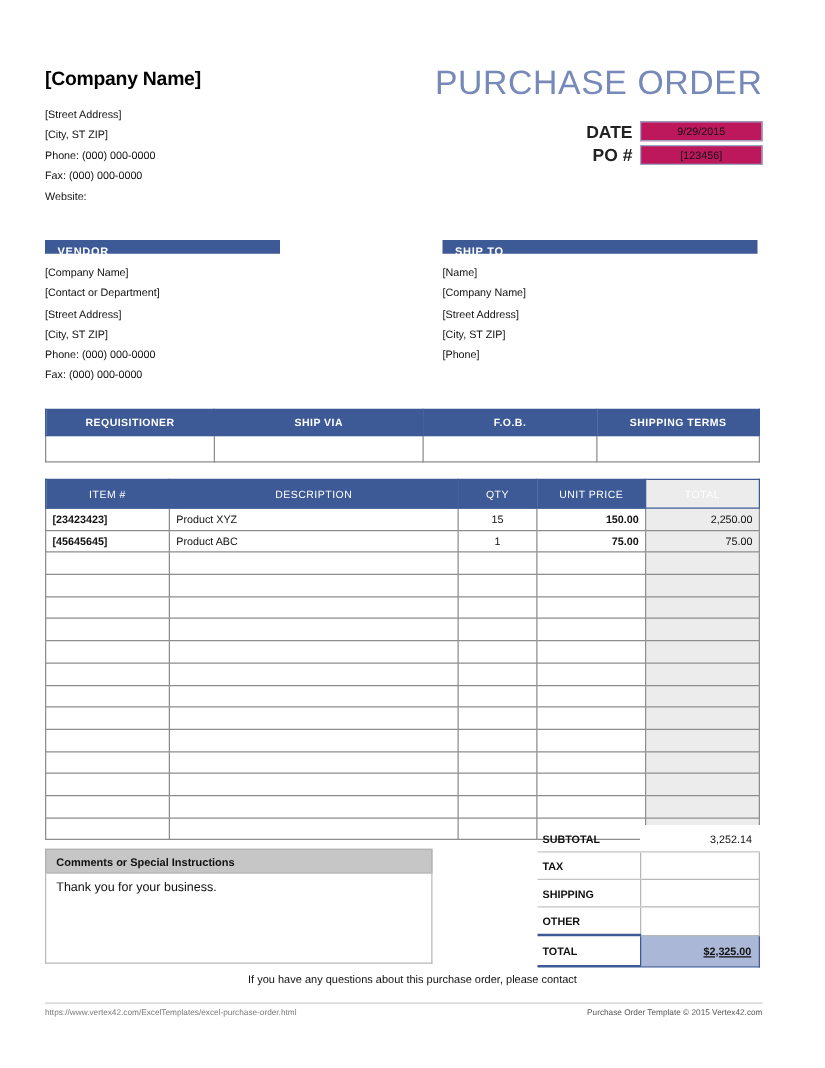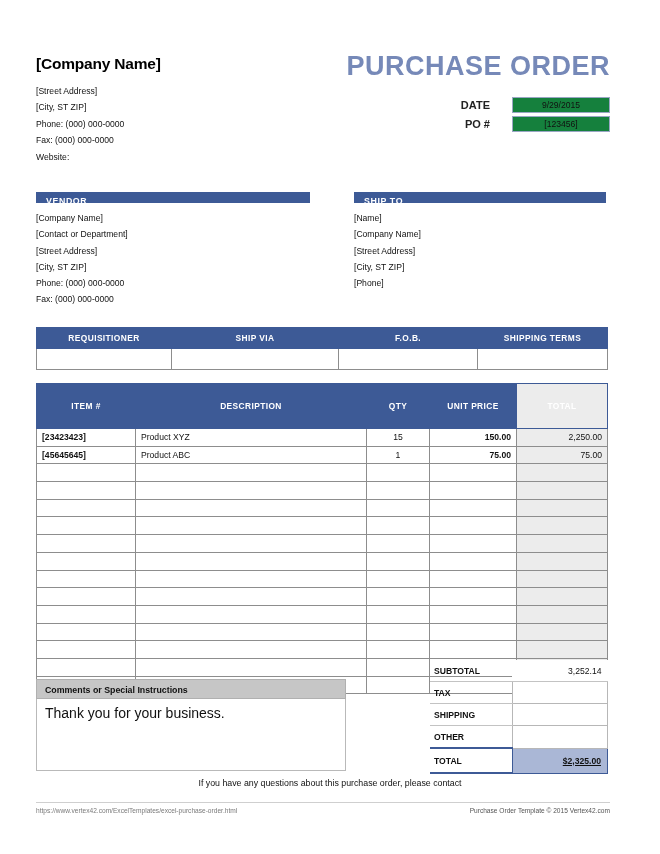"PURCHASE ORDER" .po-title { font-weight: bold -> normal }
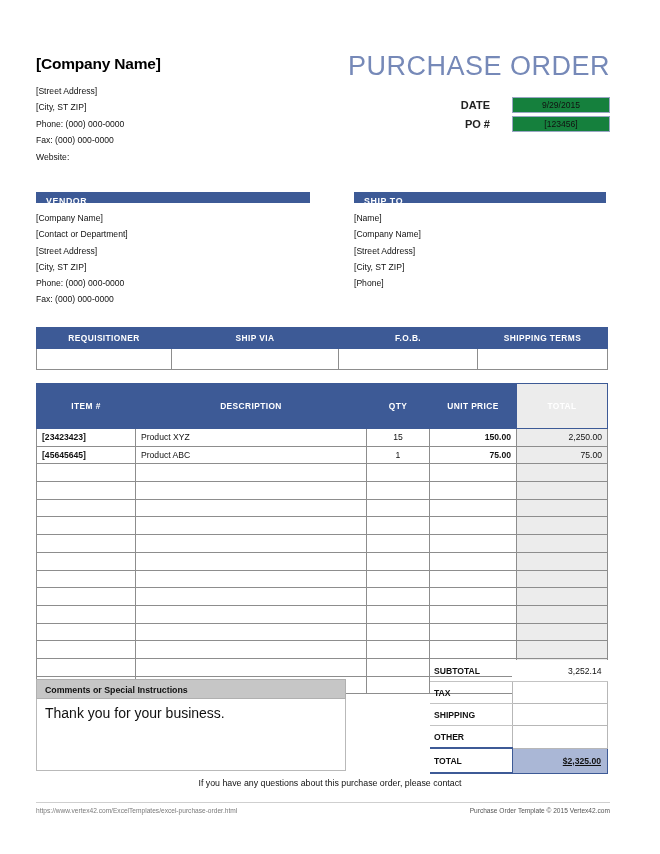"DATE" .meta-label { font-size: 11px -> 14px; margin-right: 22px -> 6px }
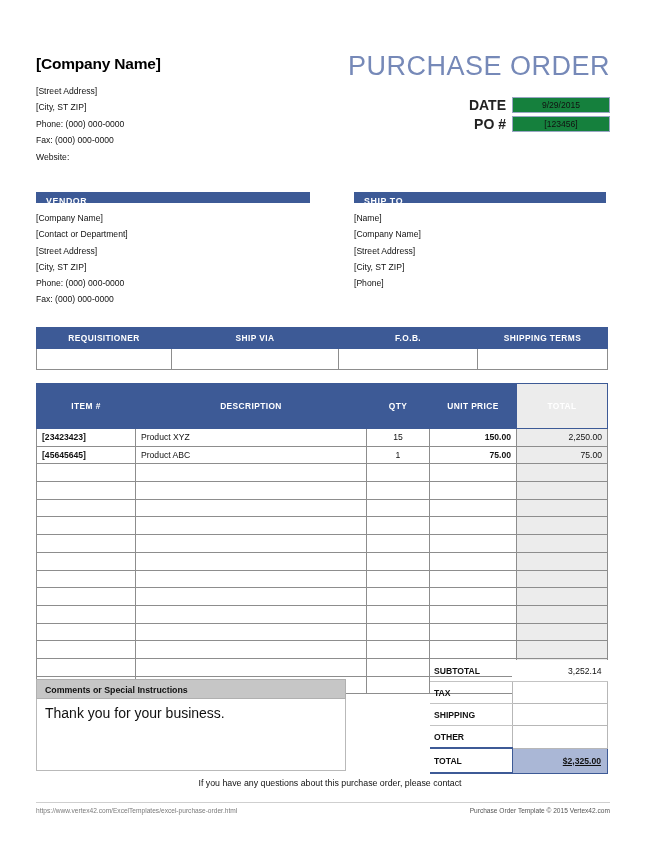"9/29/2015" .meta-box { background: #15803d -> #be185d }
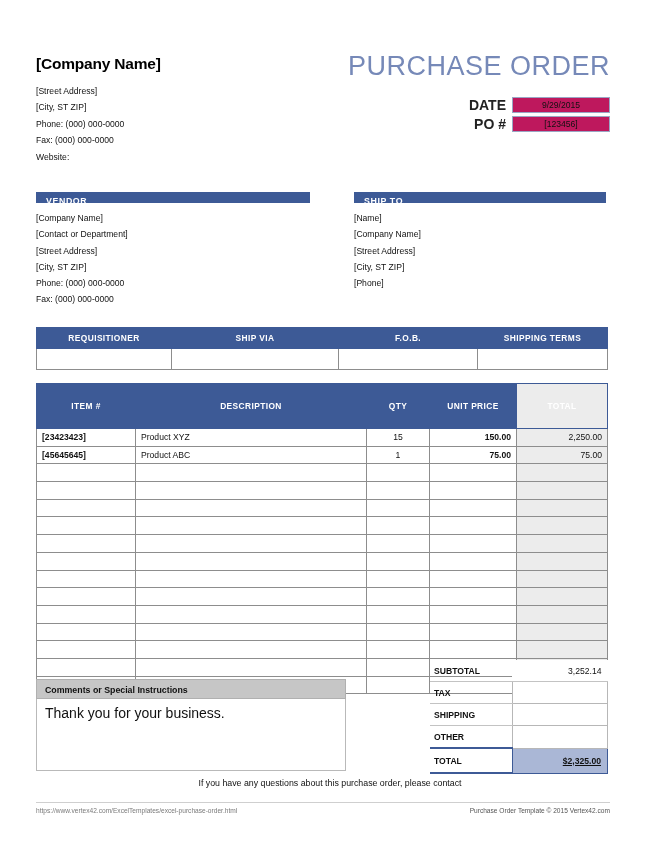"VENDOR" .addr-left .addr-head { width: 274px -> 188px }
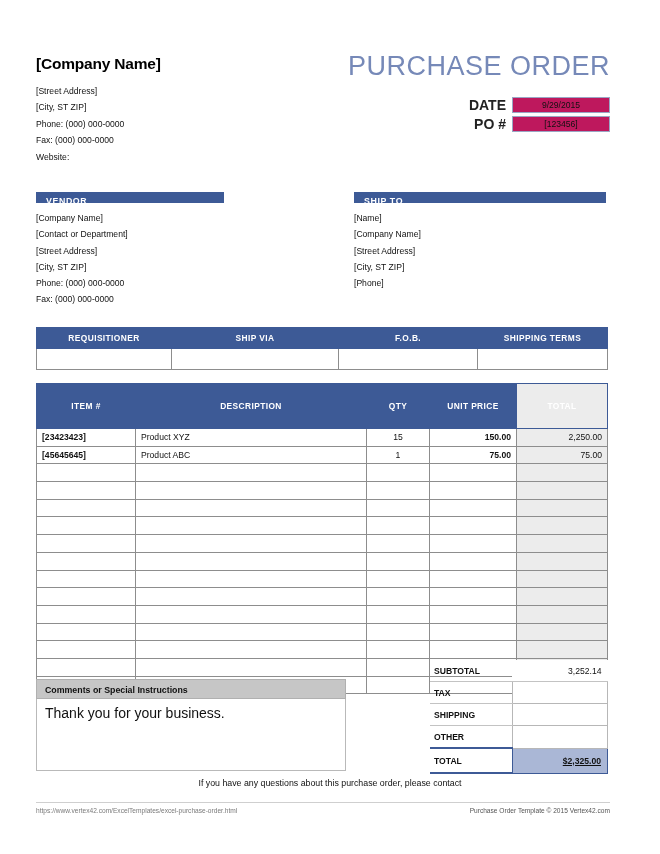"ITEM #" .items-table th { font-weight: bold -> normal; padding: 16px 0 -> 5px 0 }
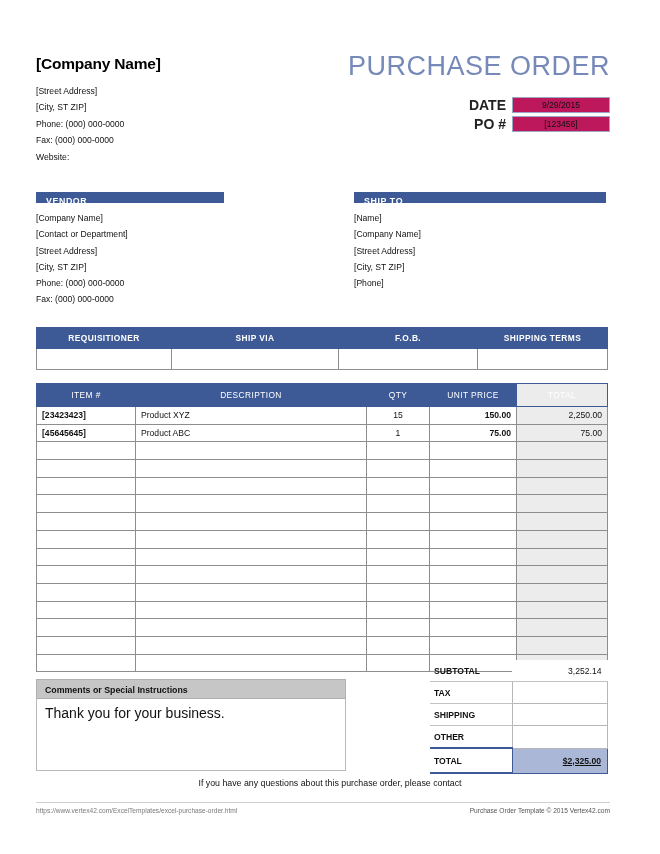"Thank you for your business." .comments-body { font-size: 14px -> 10px }
